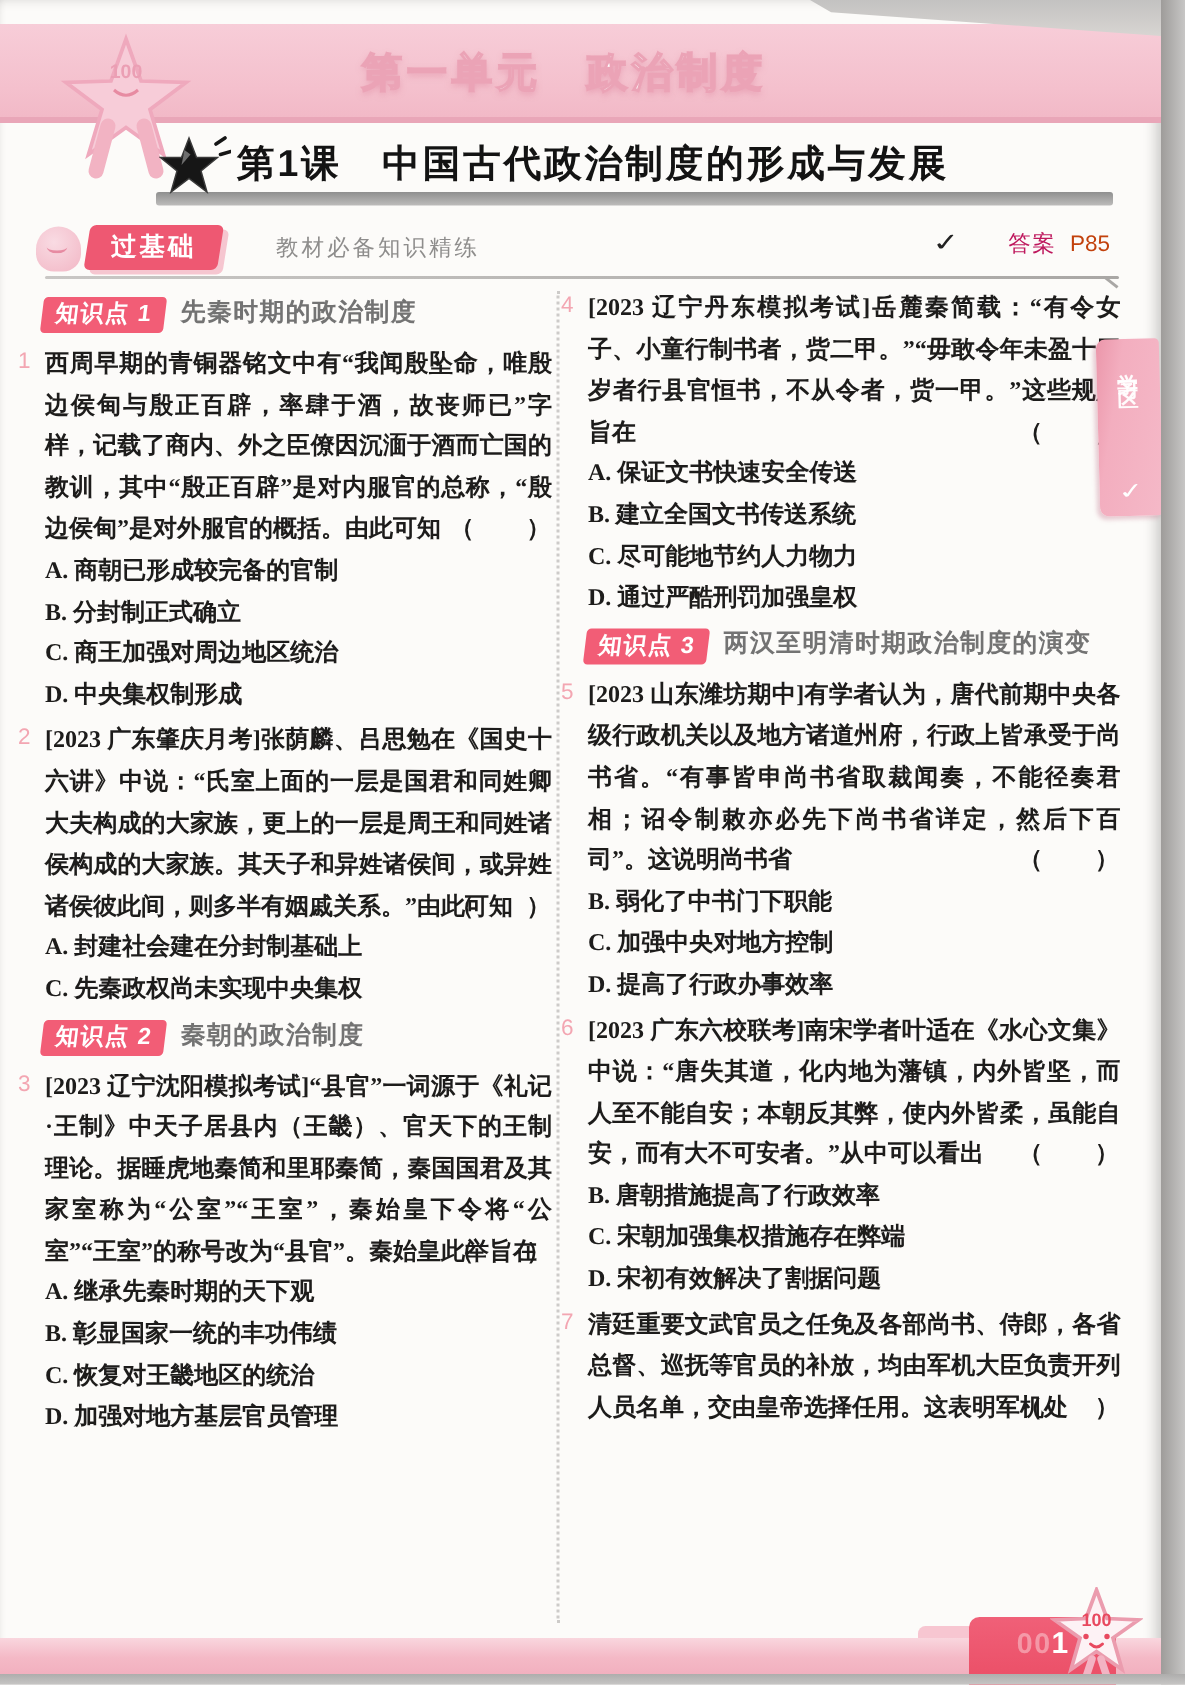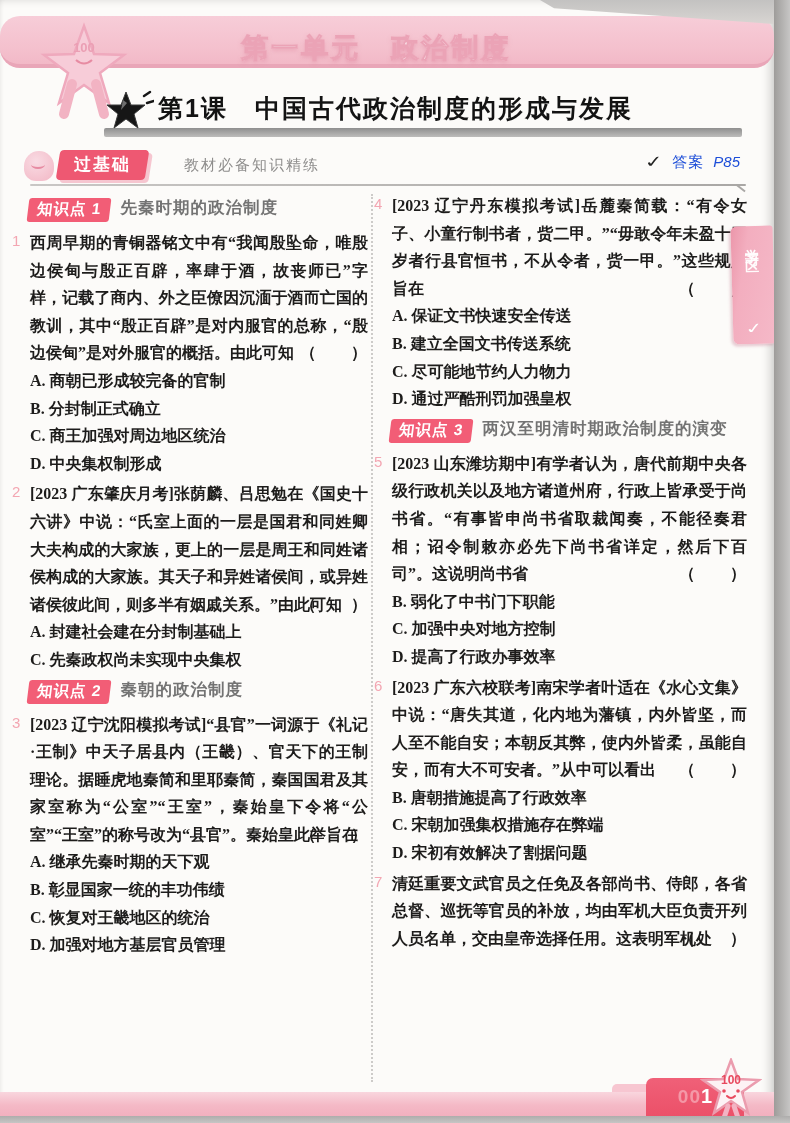"第一单元 政治制度" .unit-banner { border-radius: 20px -> none; height: 52px -> 66px }
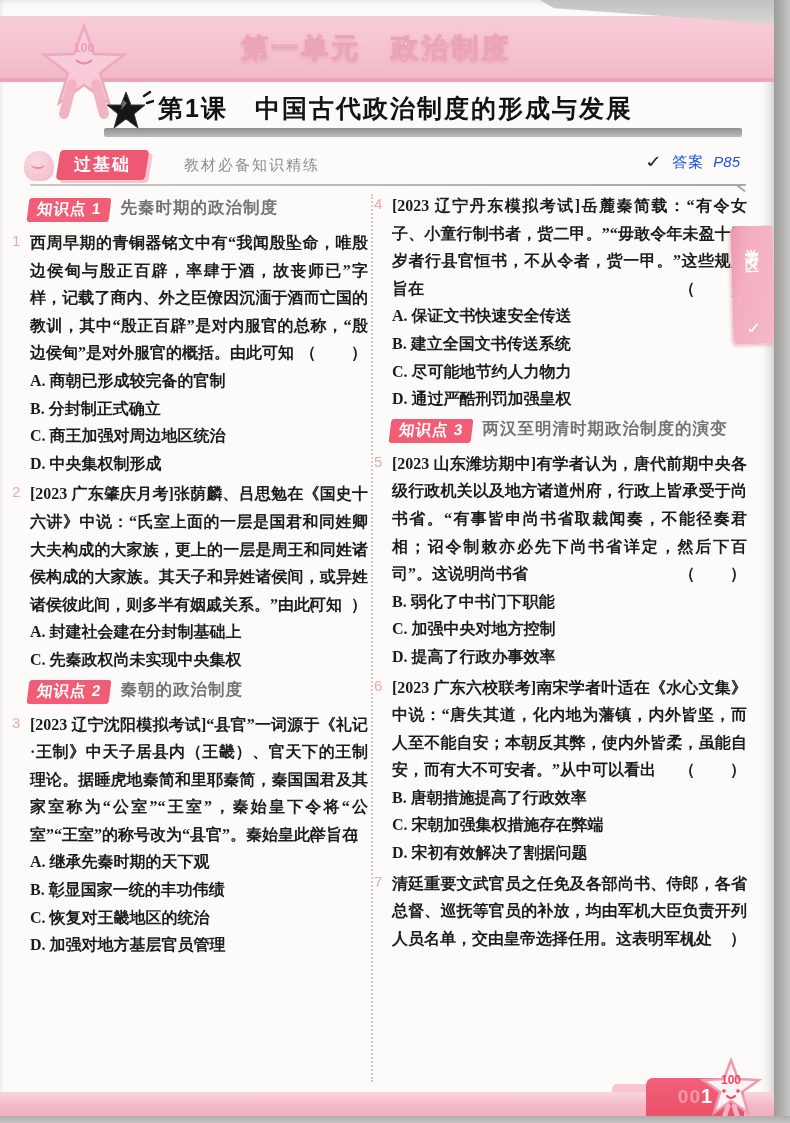"答案" .answer-label { color: #1d4ed8 -> #be185d; margin-left: none -> 23px }
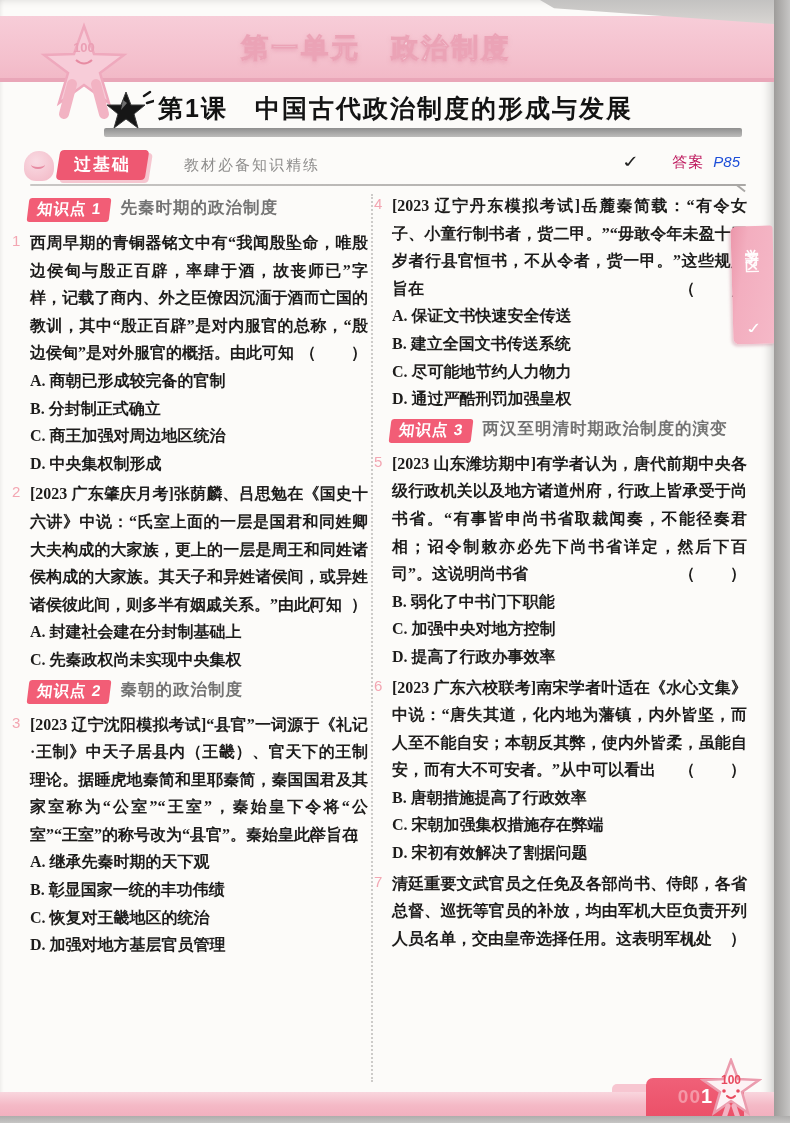"P85" .answer-page { color: #1d4ed8 -> #c2410c; font-style: italic -> none }
